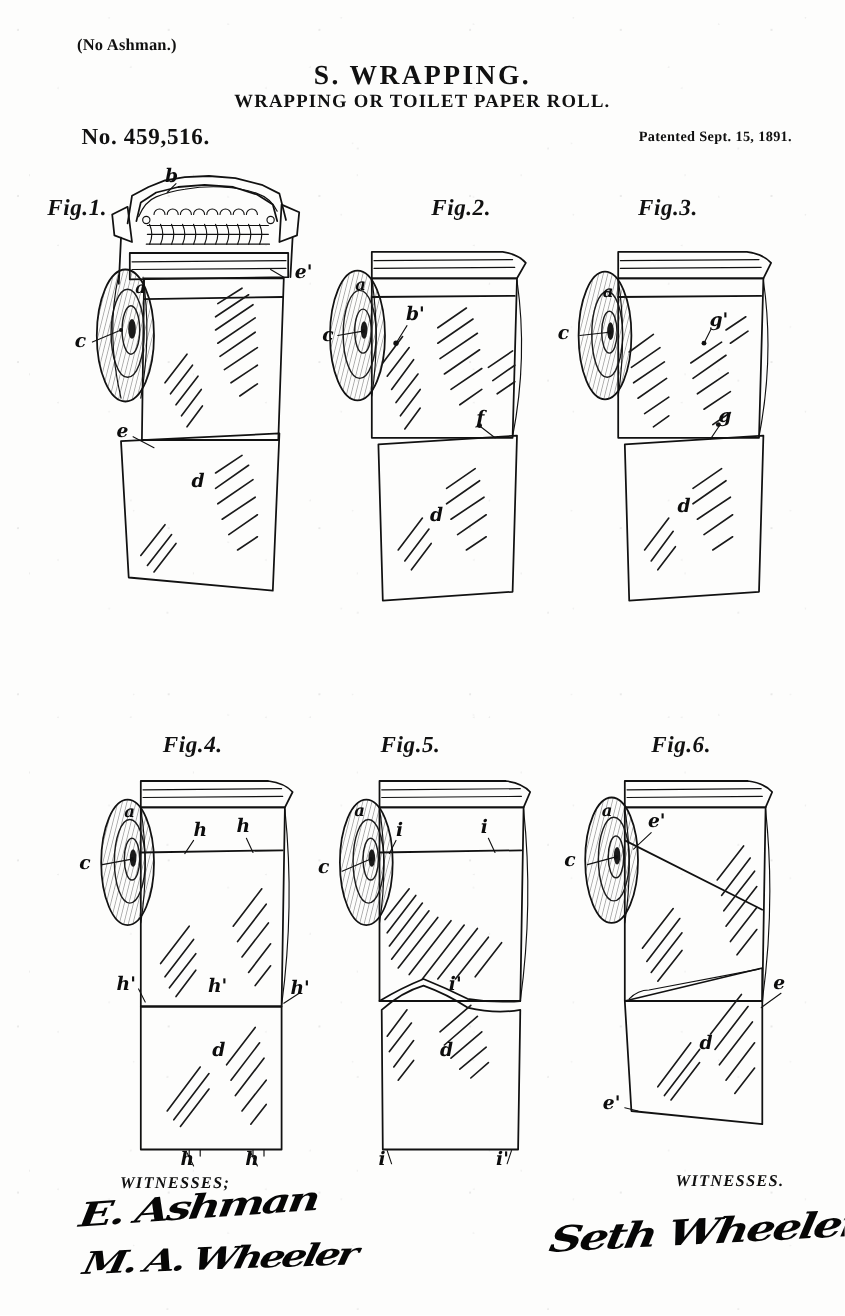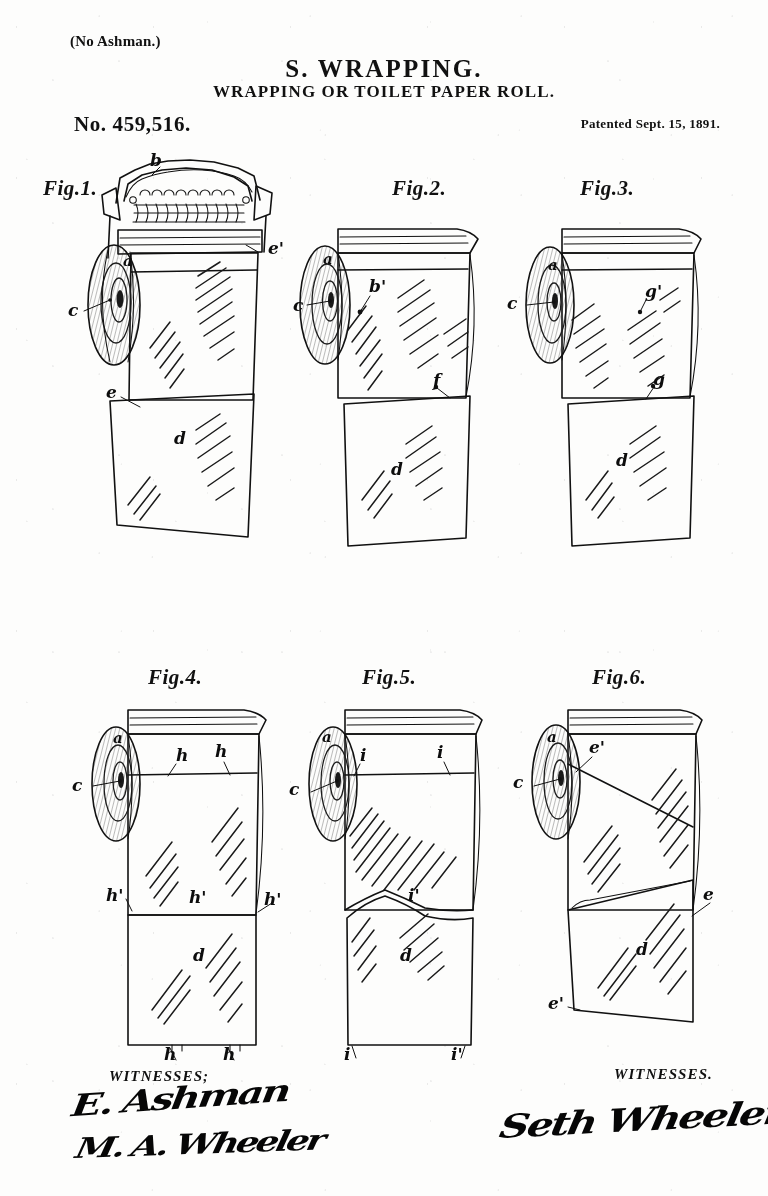"Fig.5." div.figcap { left: 362px -> 346px }
